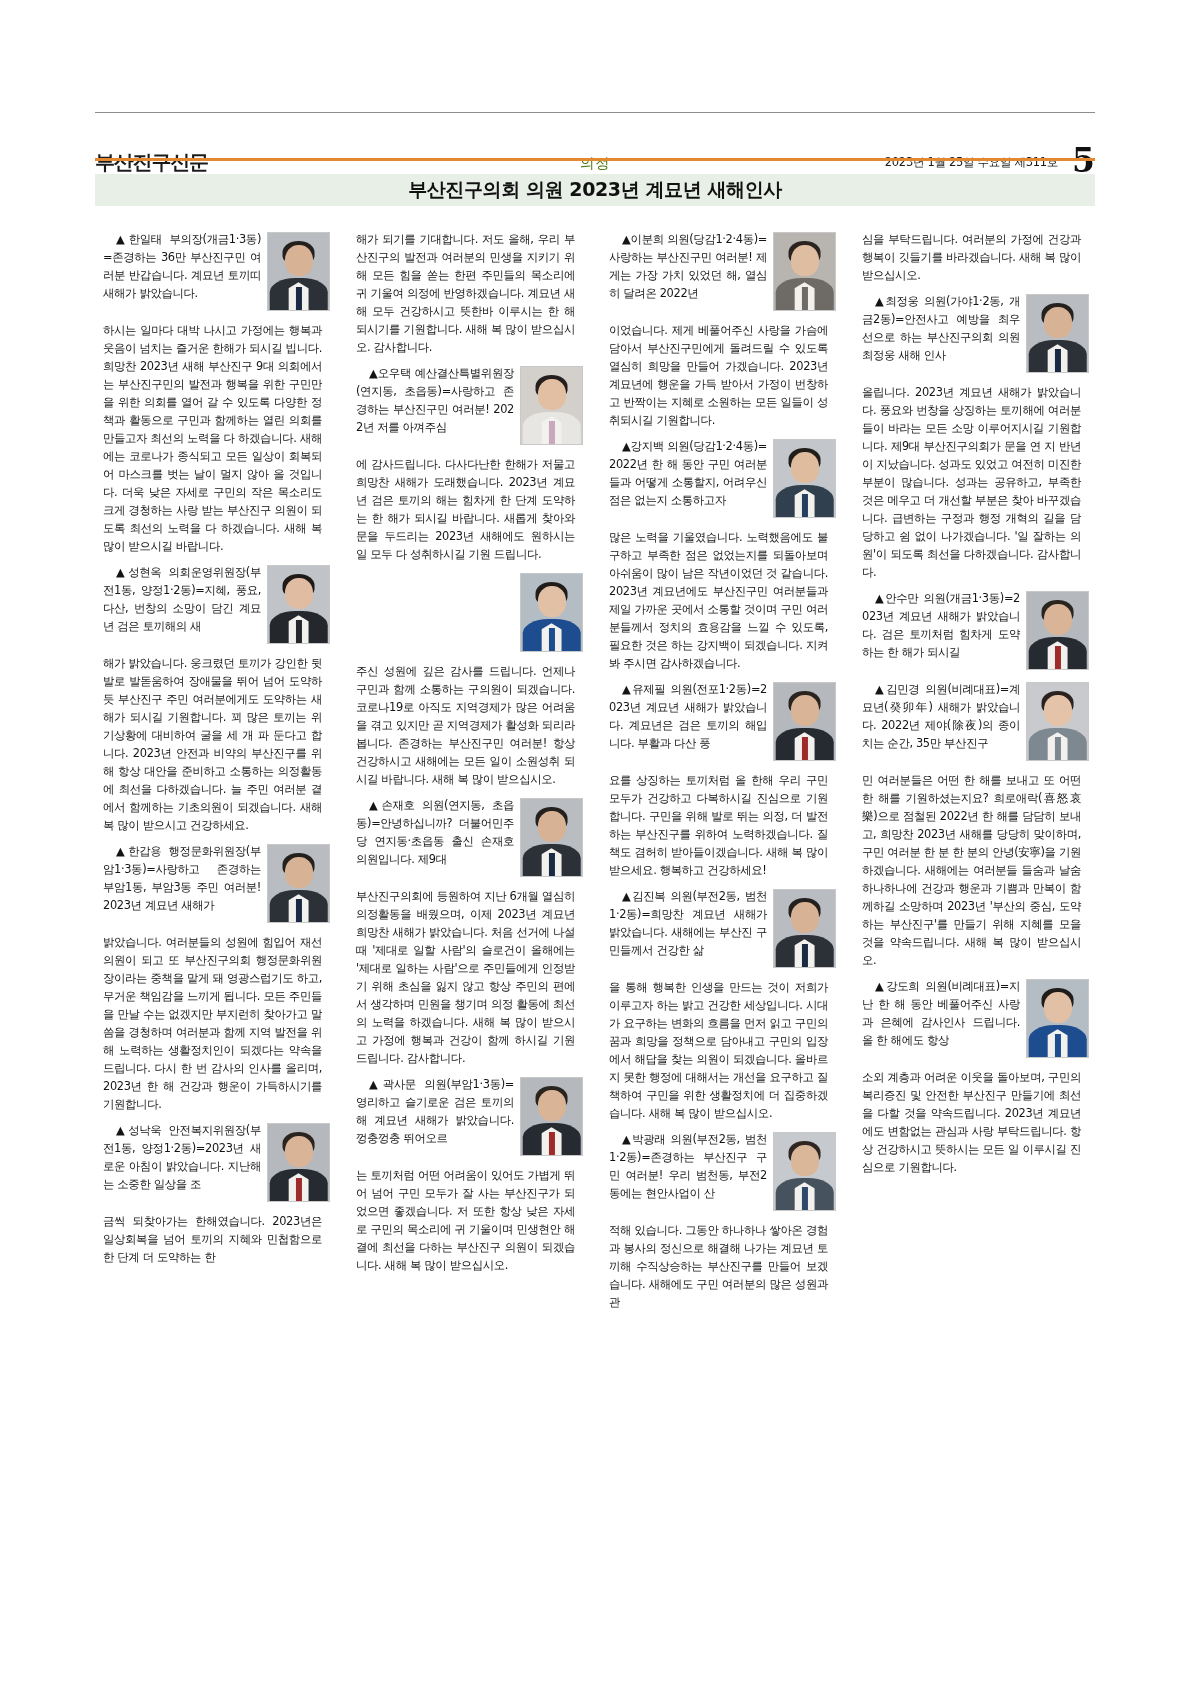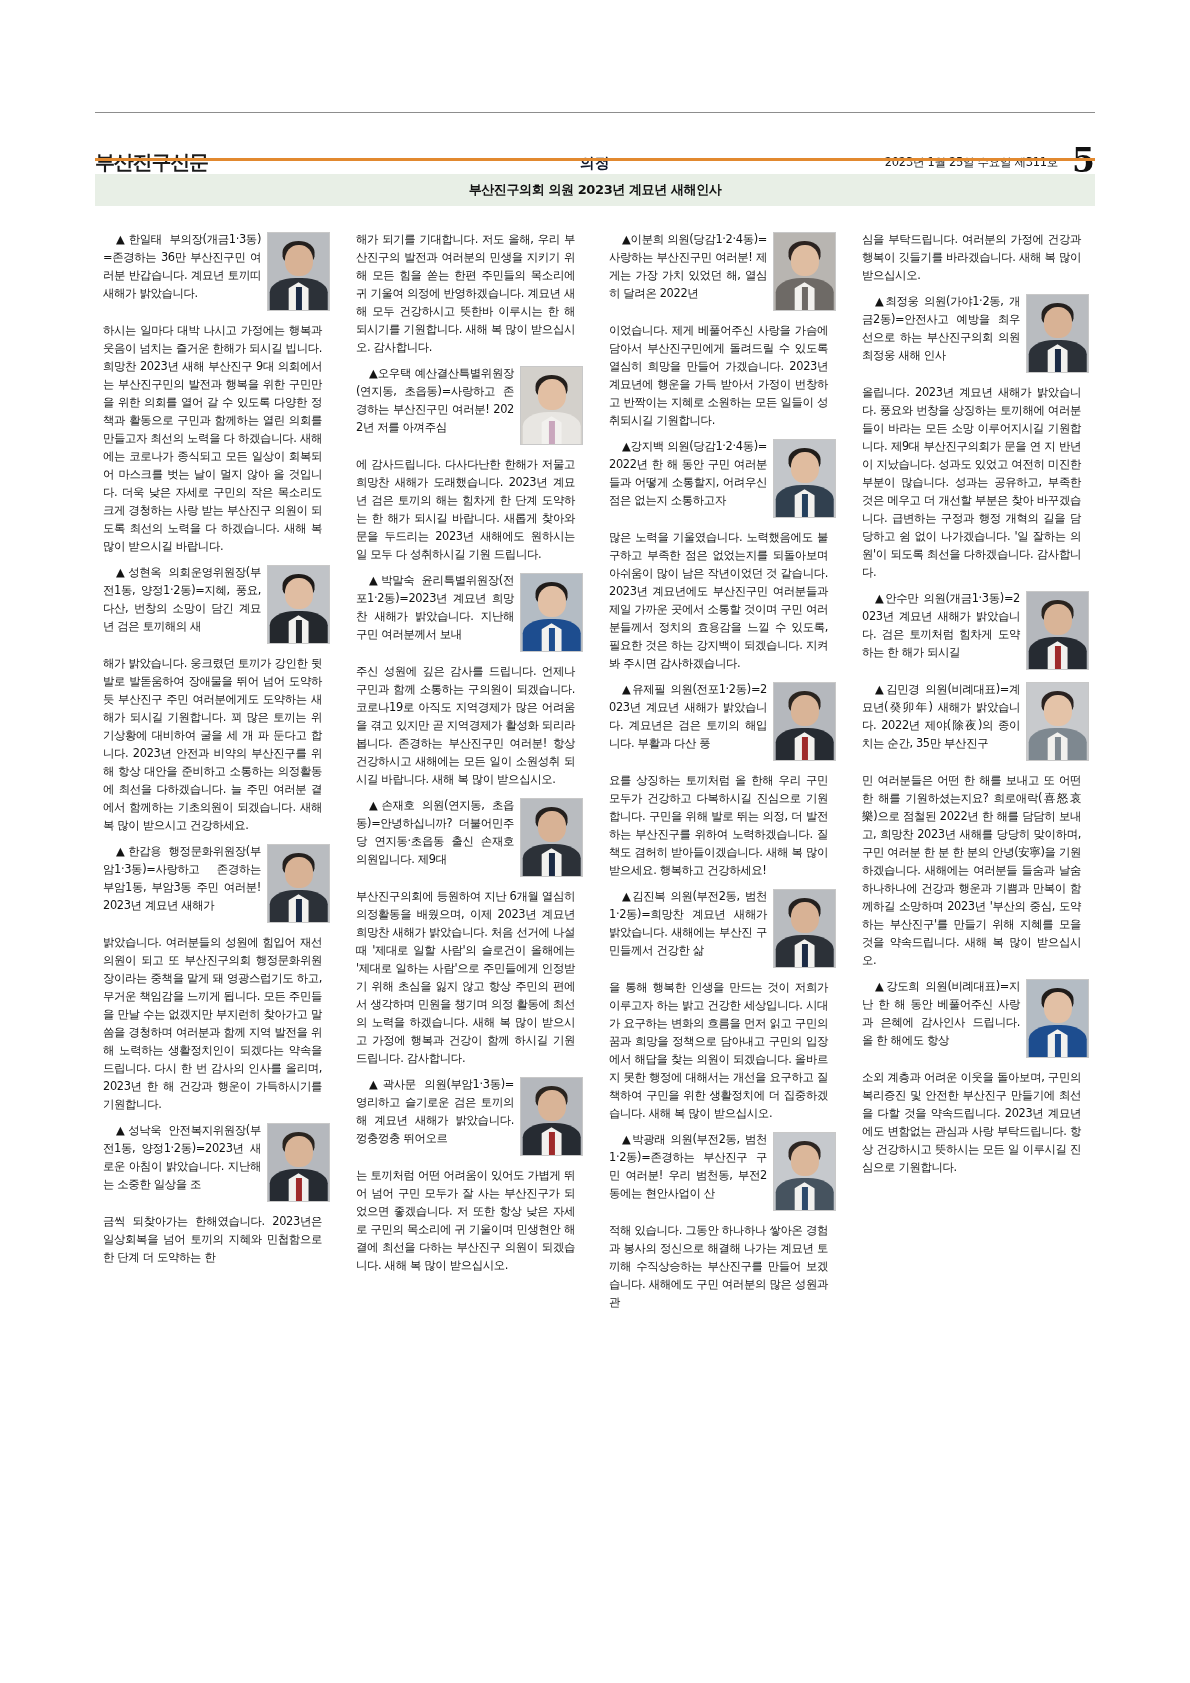"의정" .masthead-section { color: #0f172a -> #4d7c0f; font-weight: 700 -> 400 }
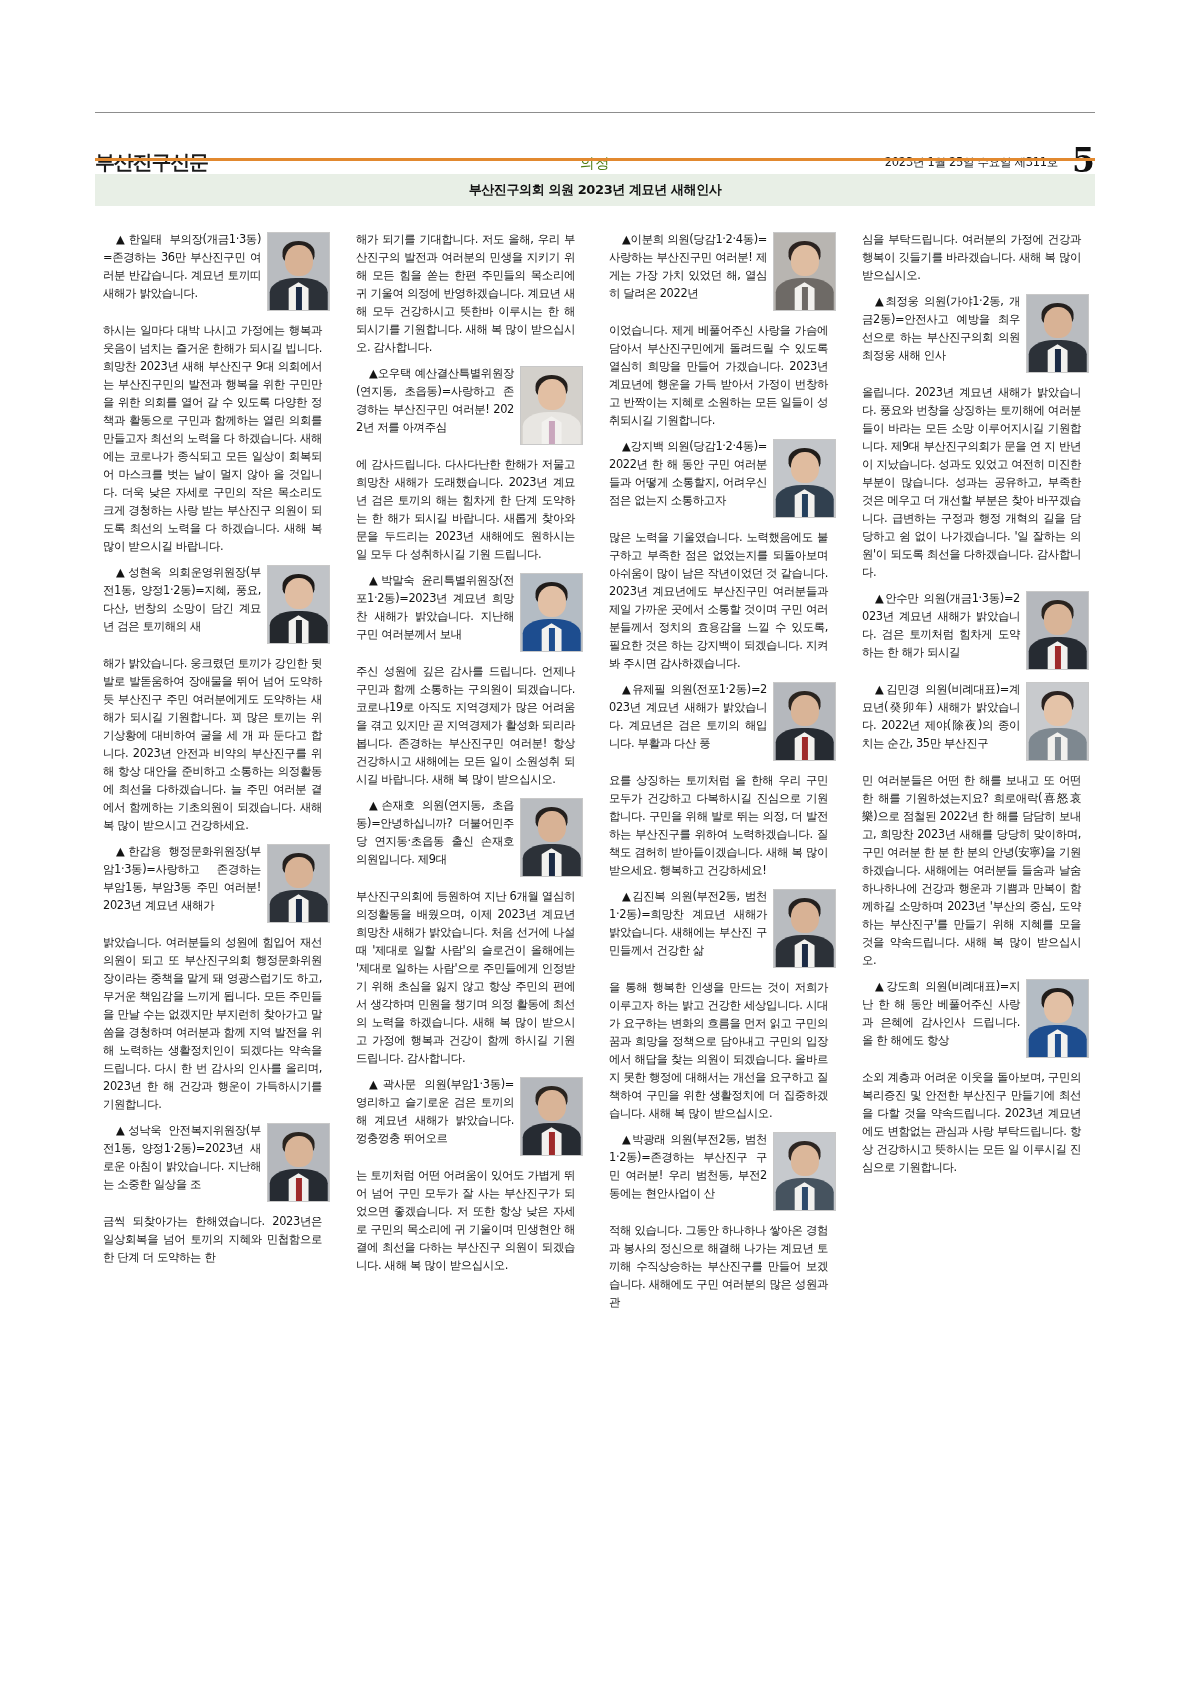"부산진구의회 의원 2023년 계묘년 새해인사" .banner-title { font-size: 13px -> 19px }
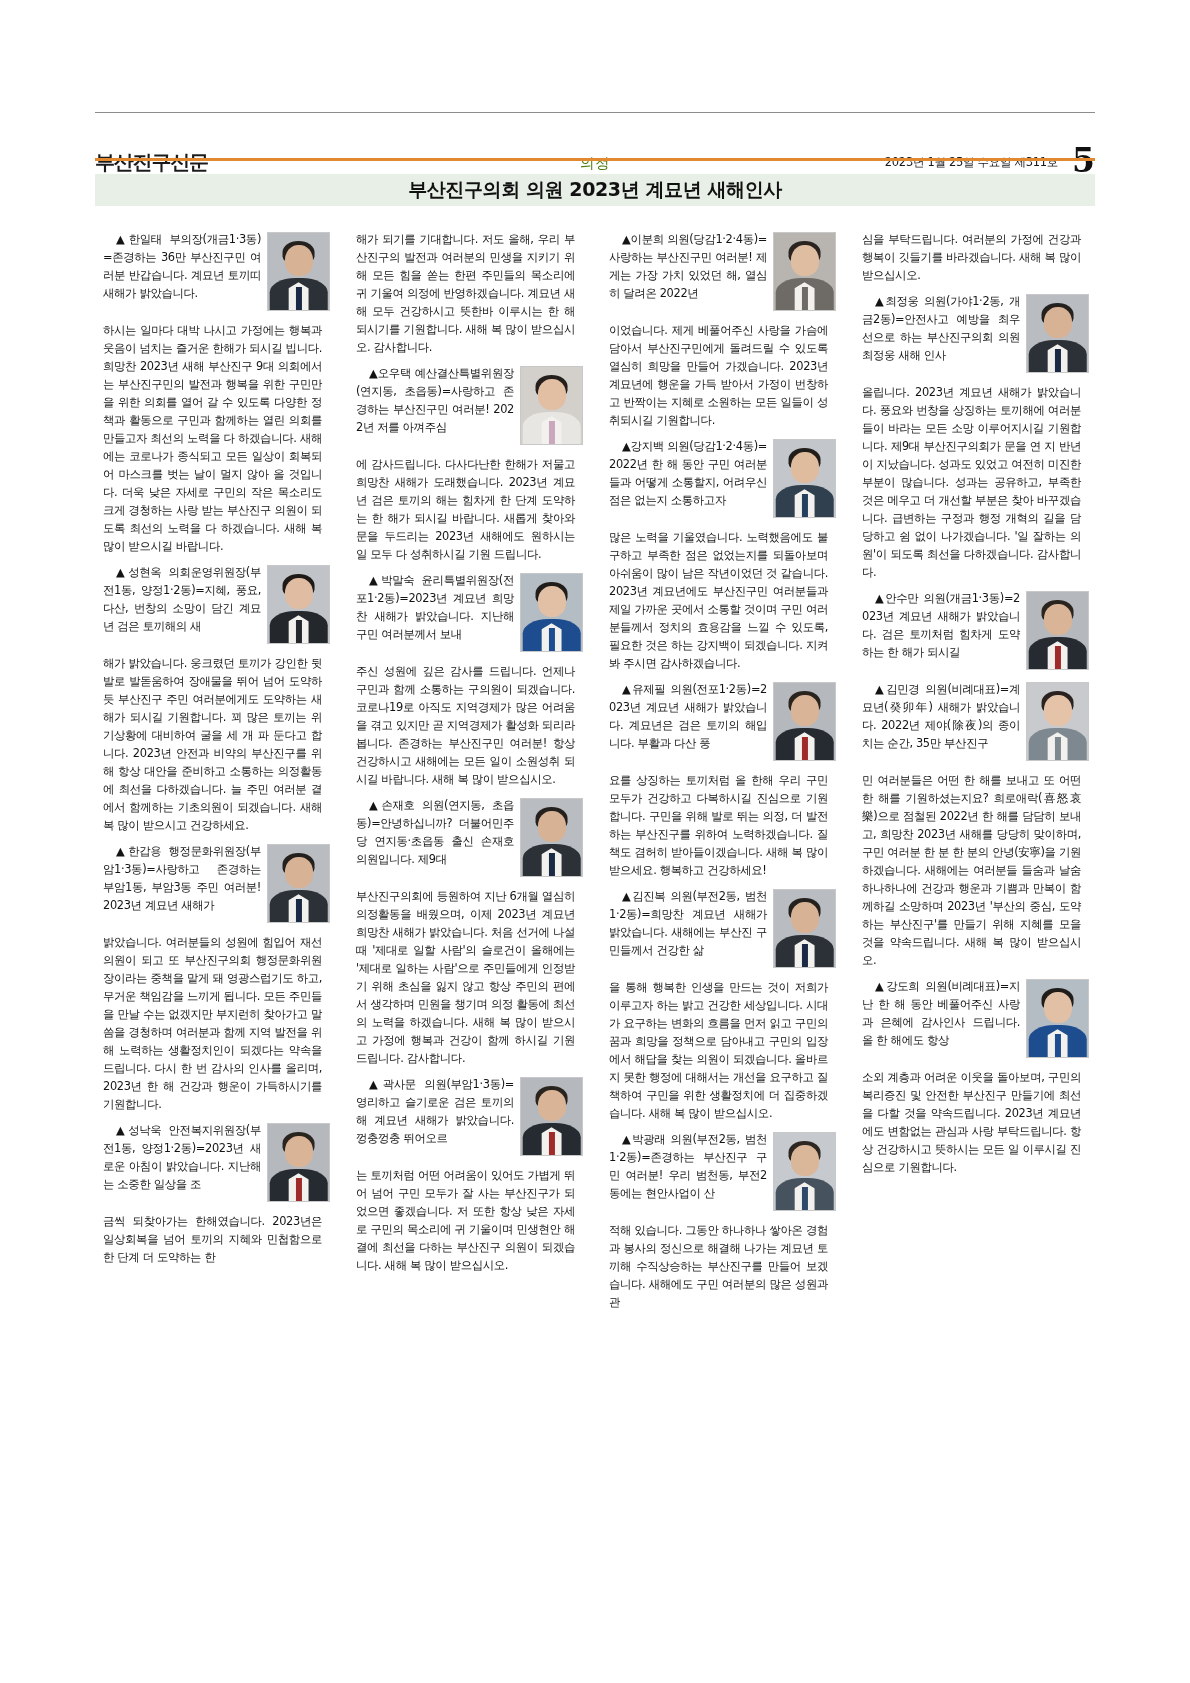"▲박말숙 윤리특별위원장(전포1·2동)=2023년 계묘년 희망찬 새해가" p.lead { html: <p>▲박말숙 윤리특별위원장(전포1·2동)=2023년 계묘년 희망찬 새해가 밝았습니다. 지난해 구민 여러분께서 보내</p> -> none }
